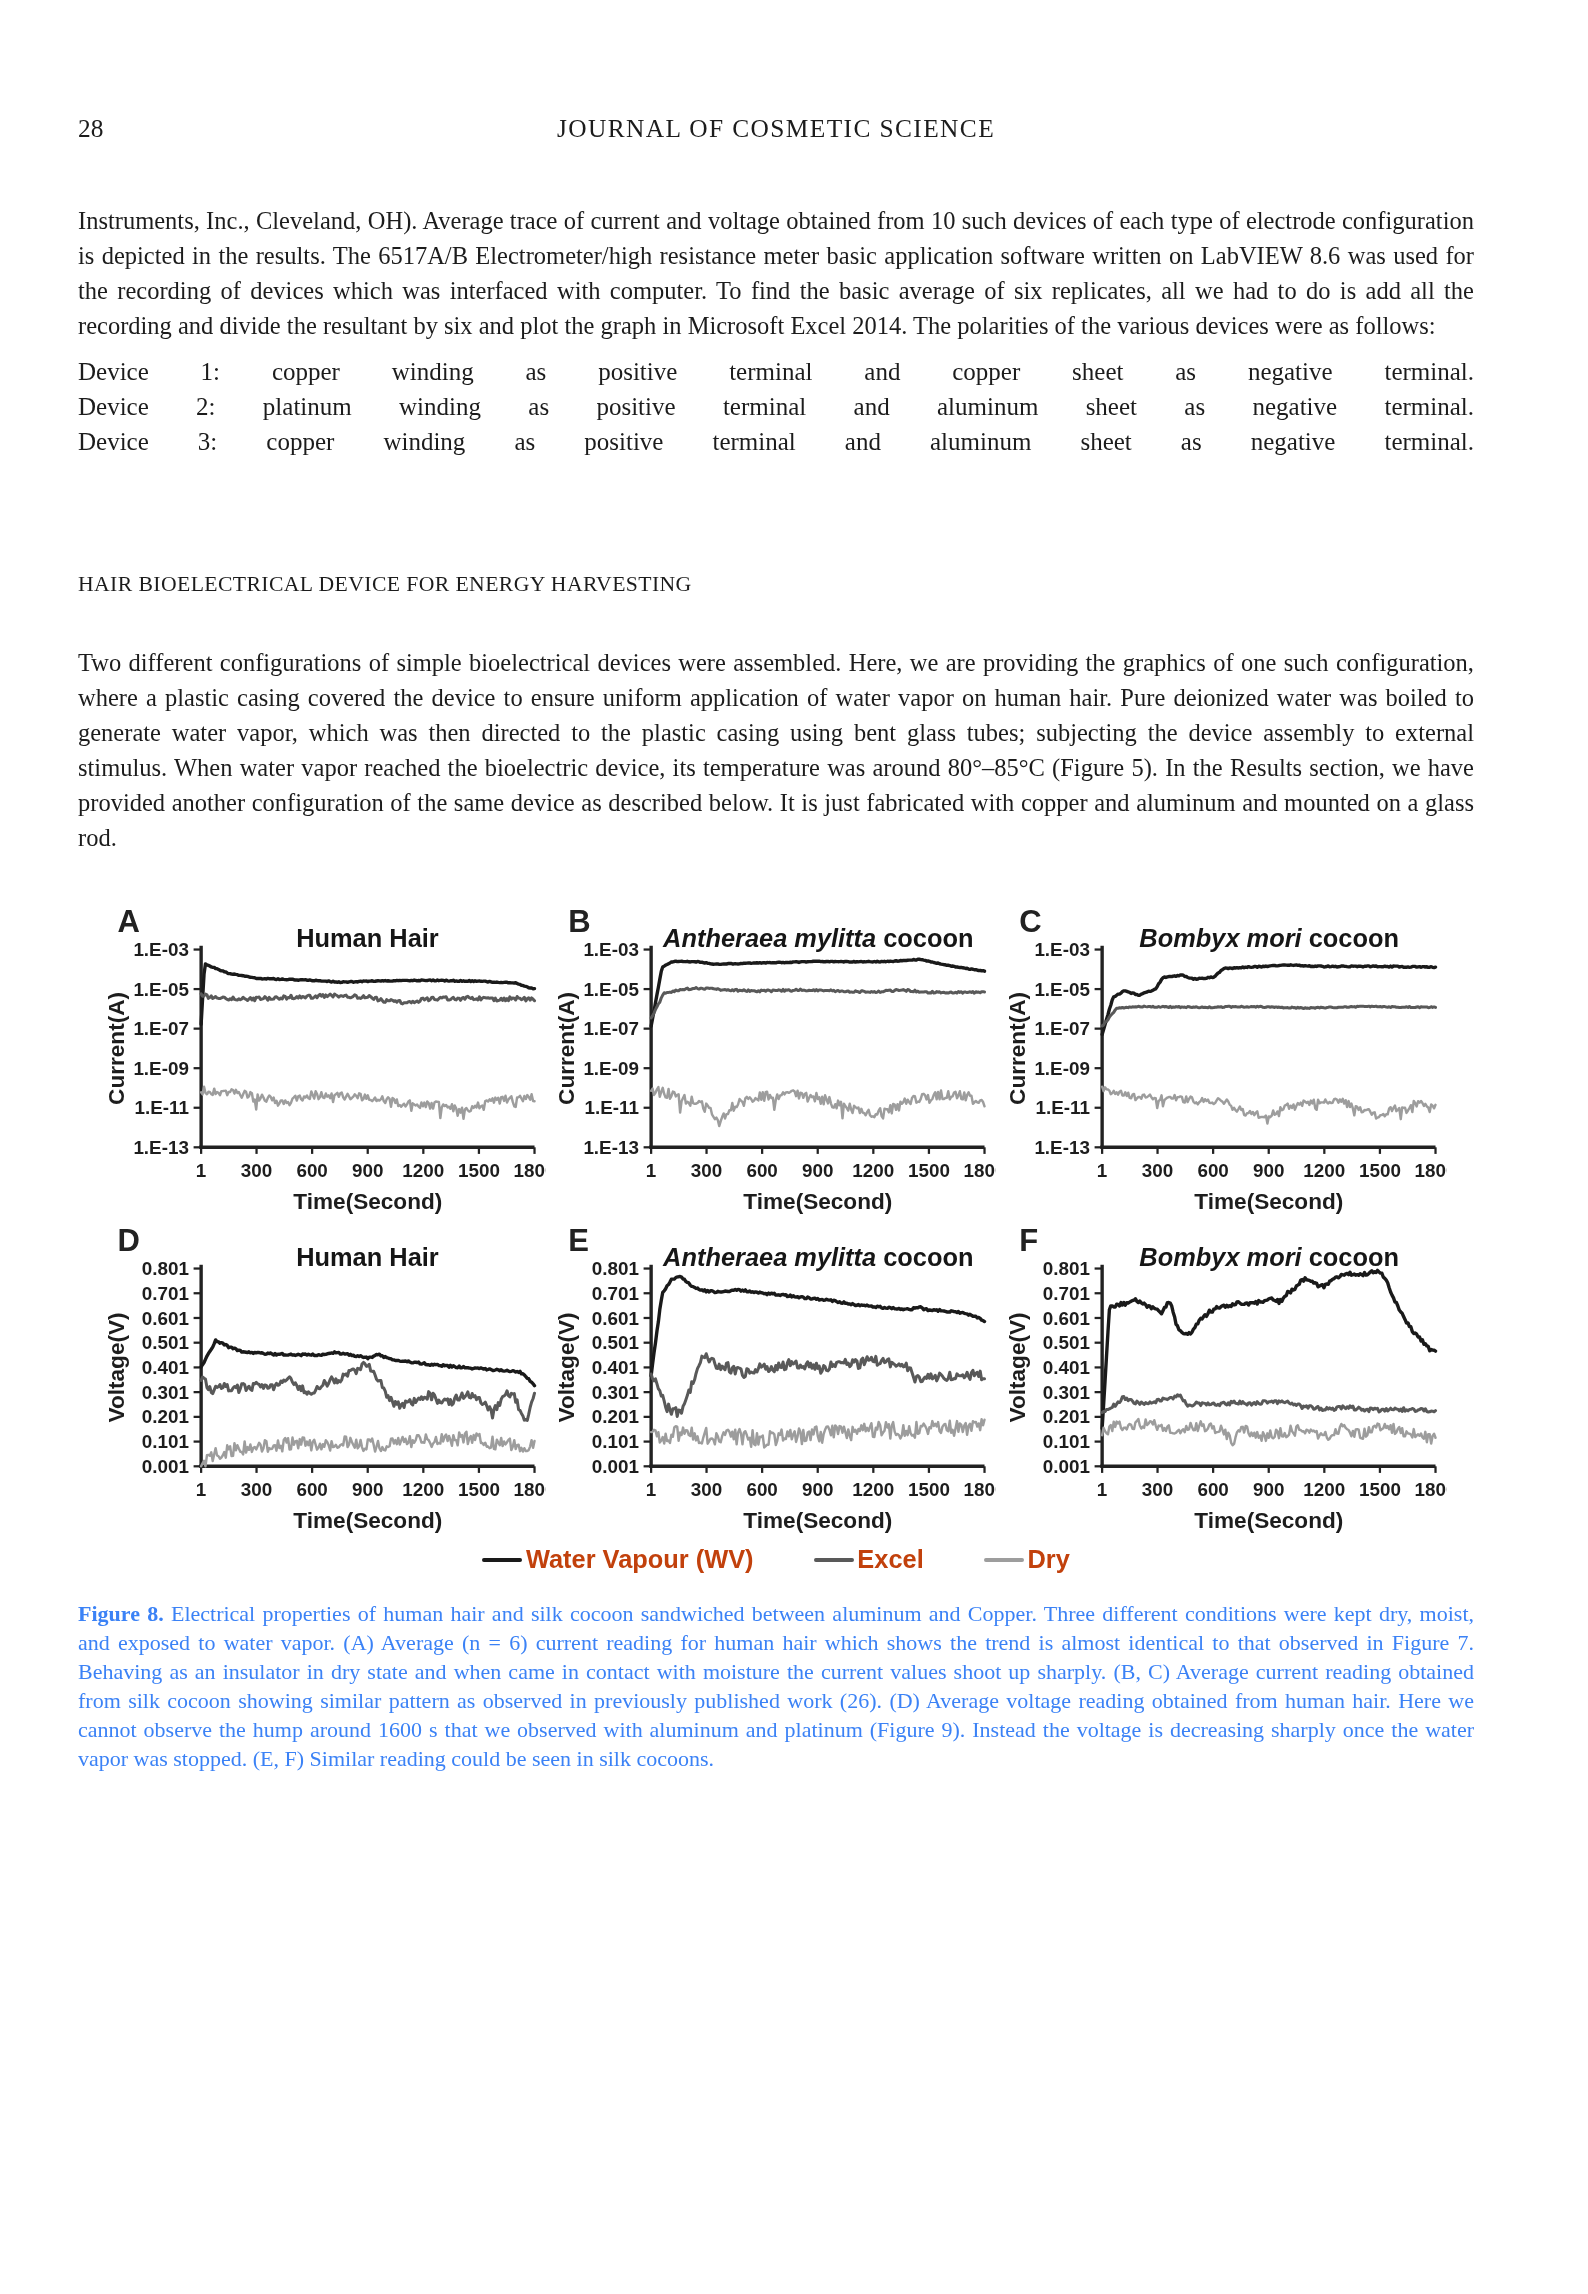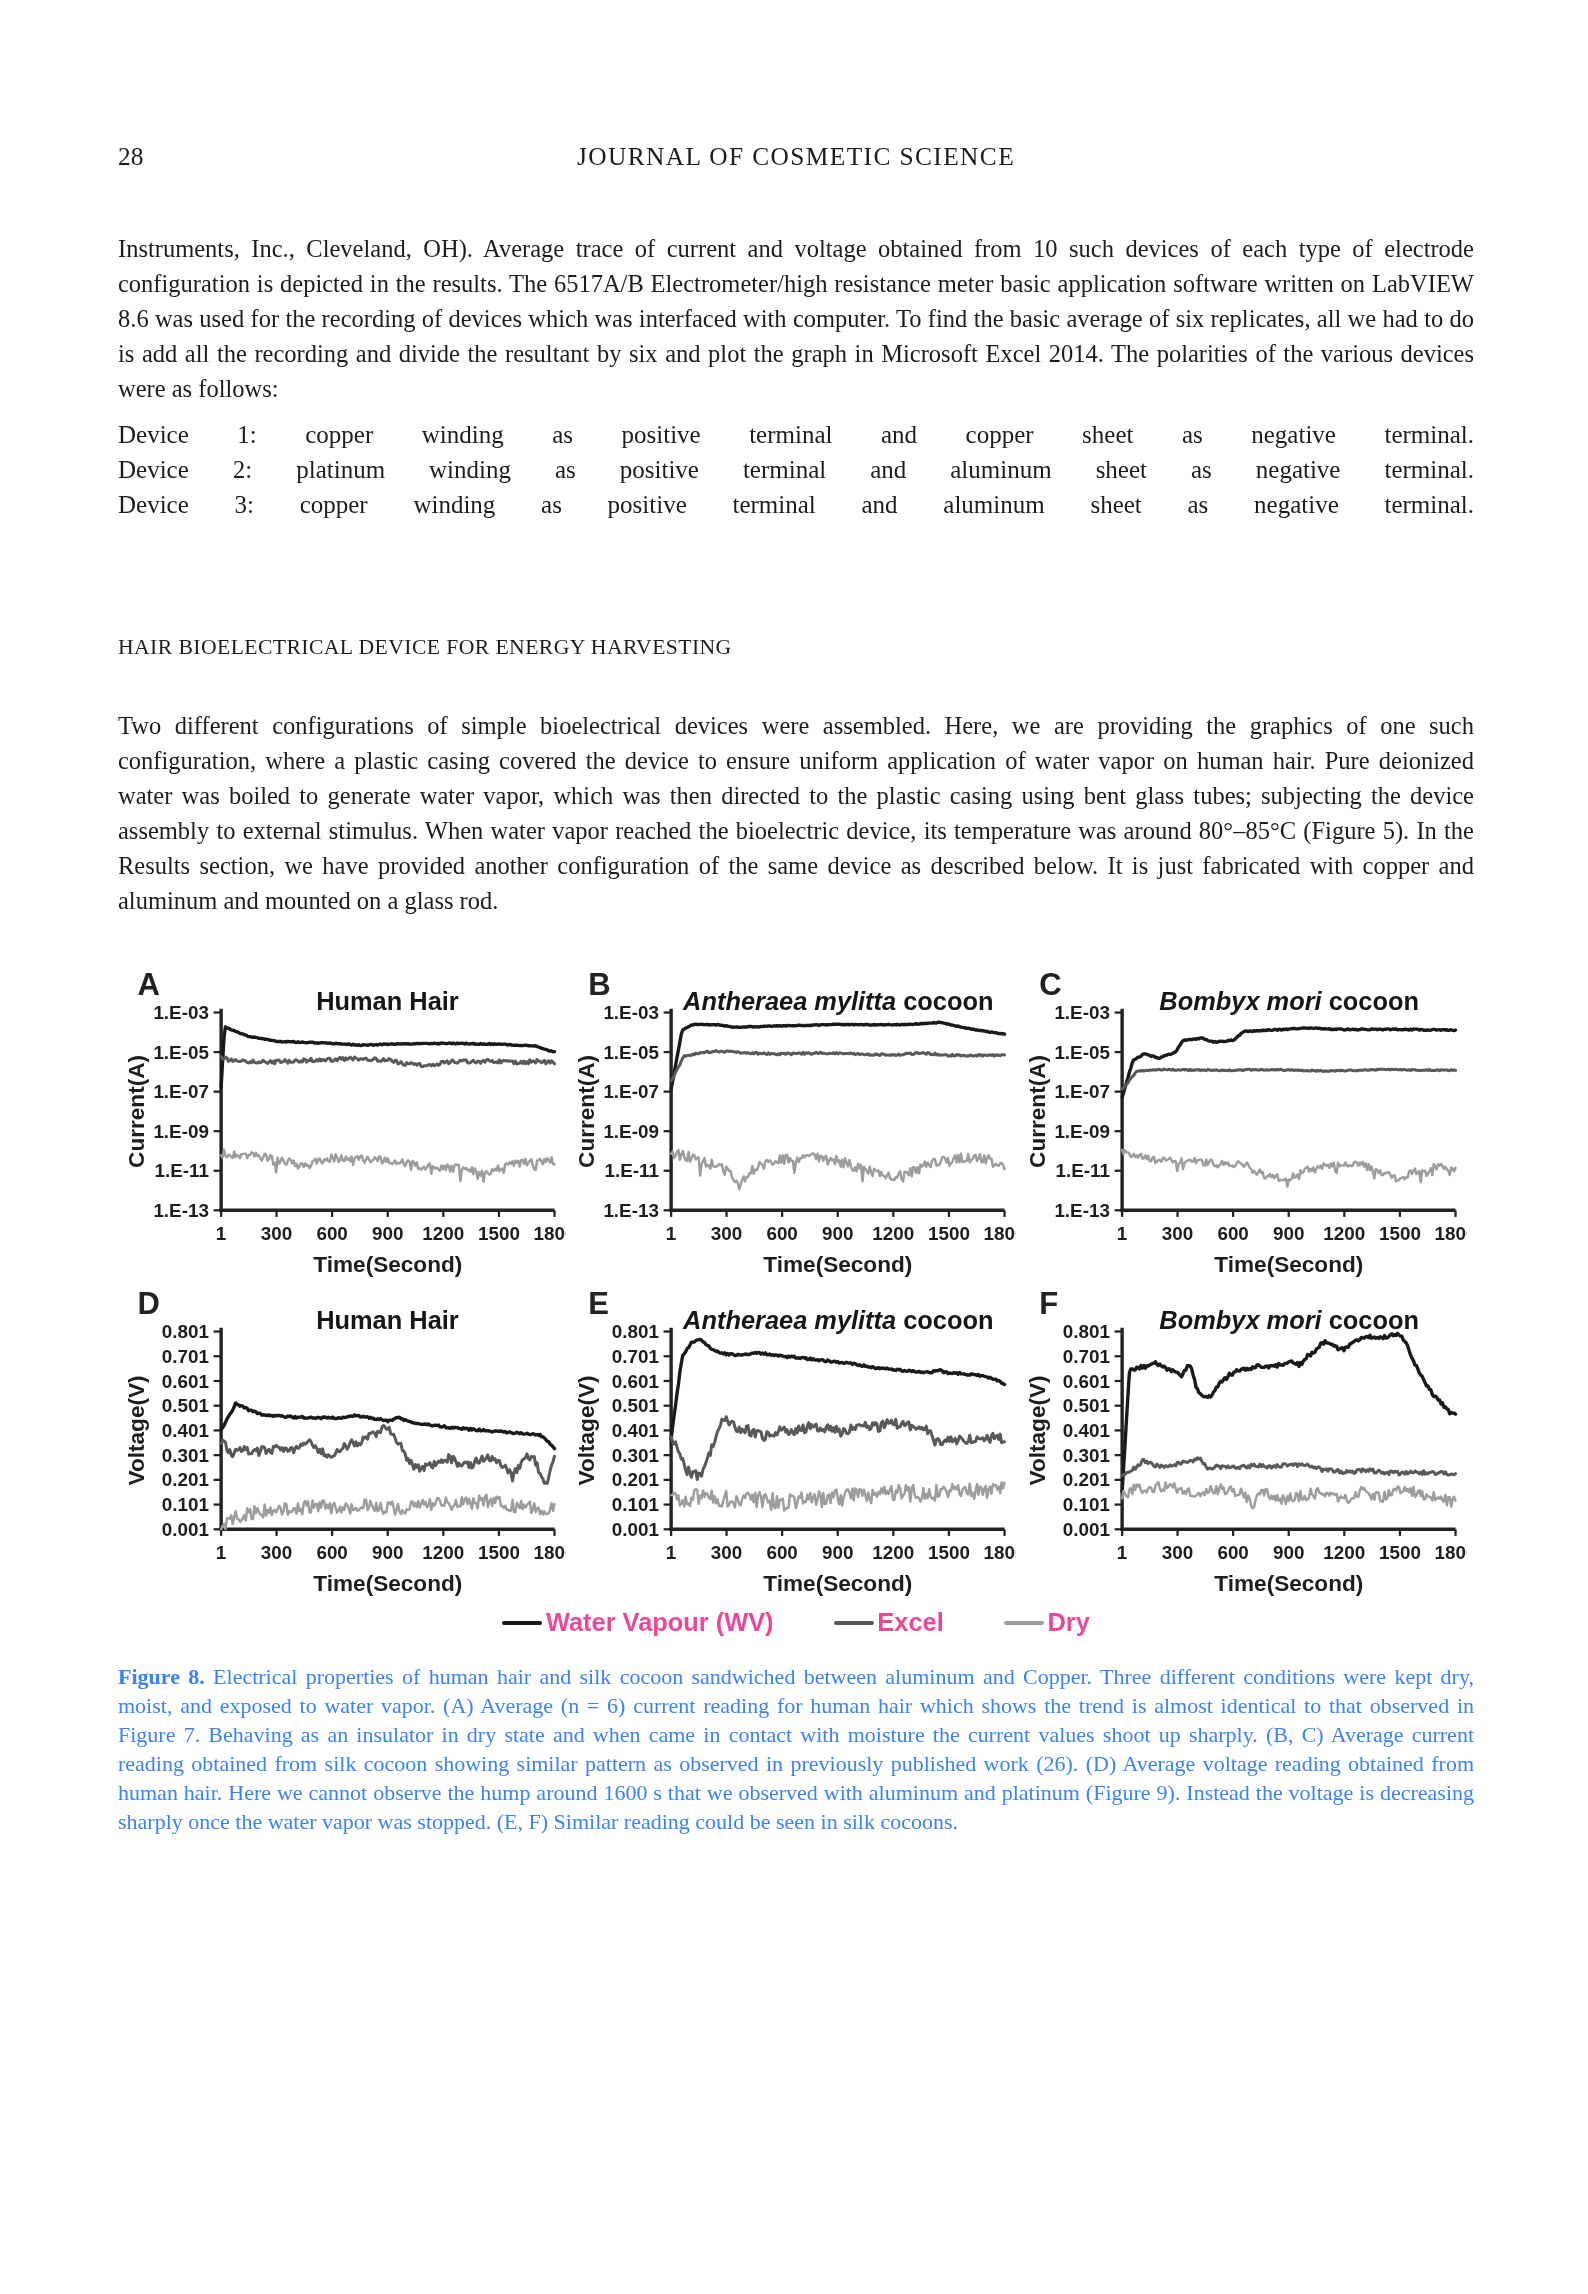"28" .page { margin-top: 28px -> none; padding: 111px 115px 0 118px -> 111px 115px 0 78px }
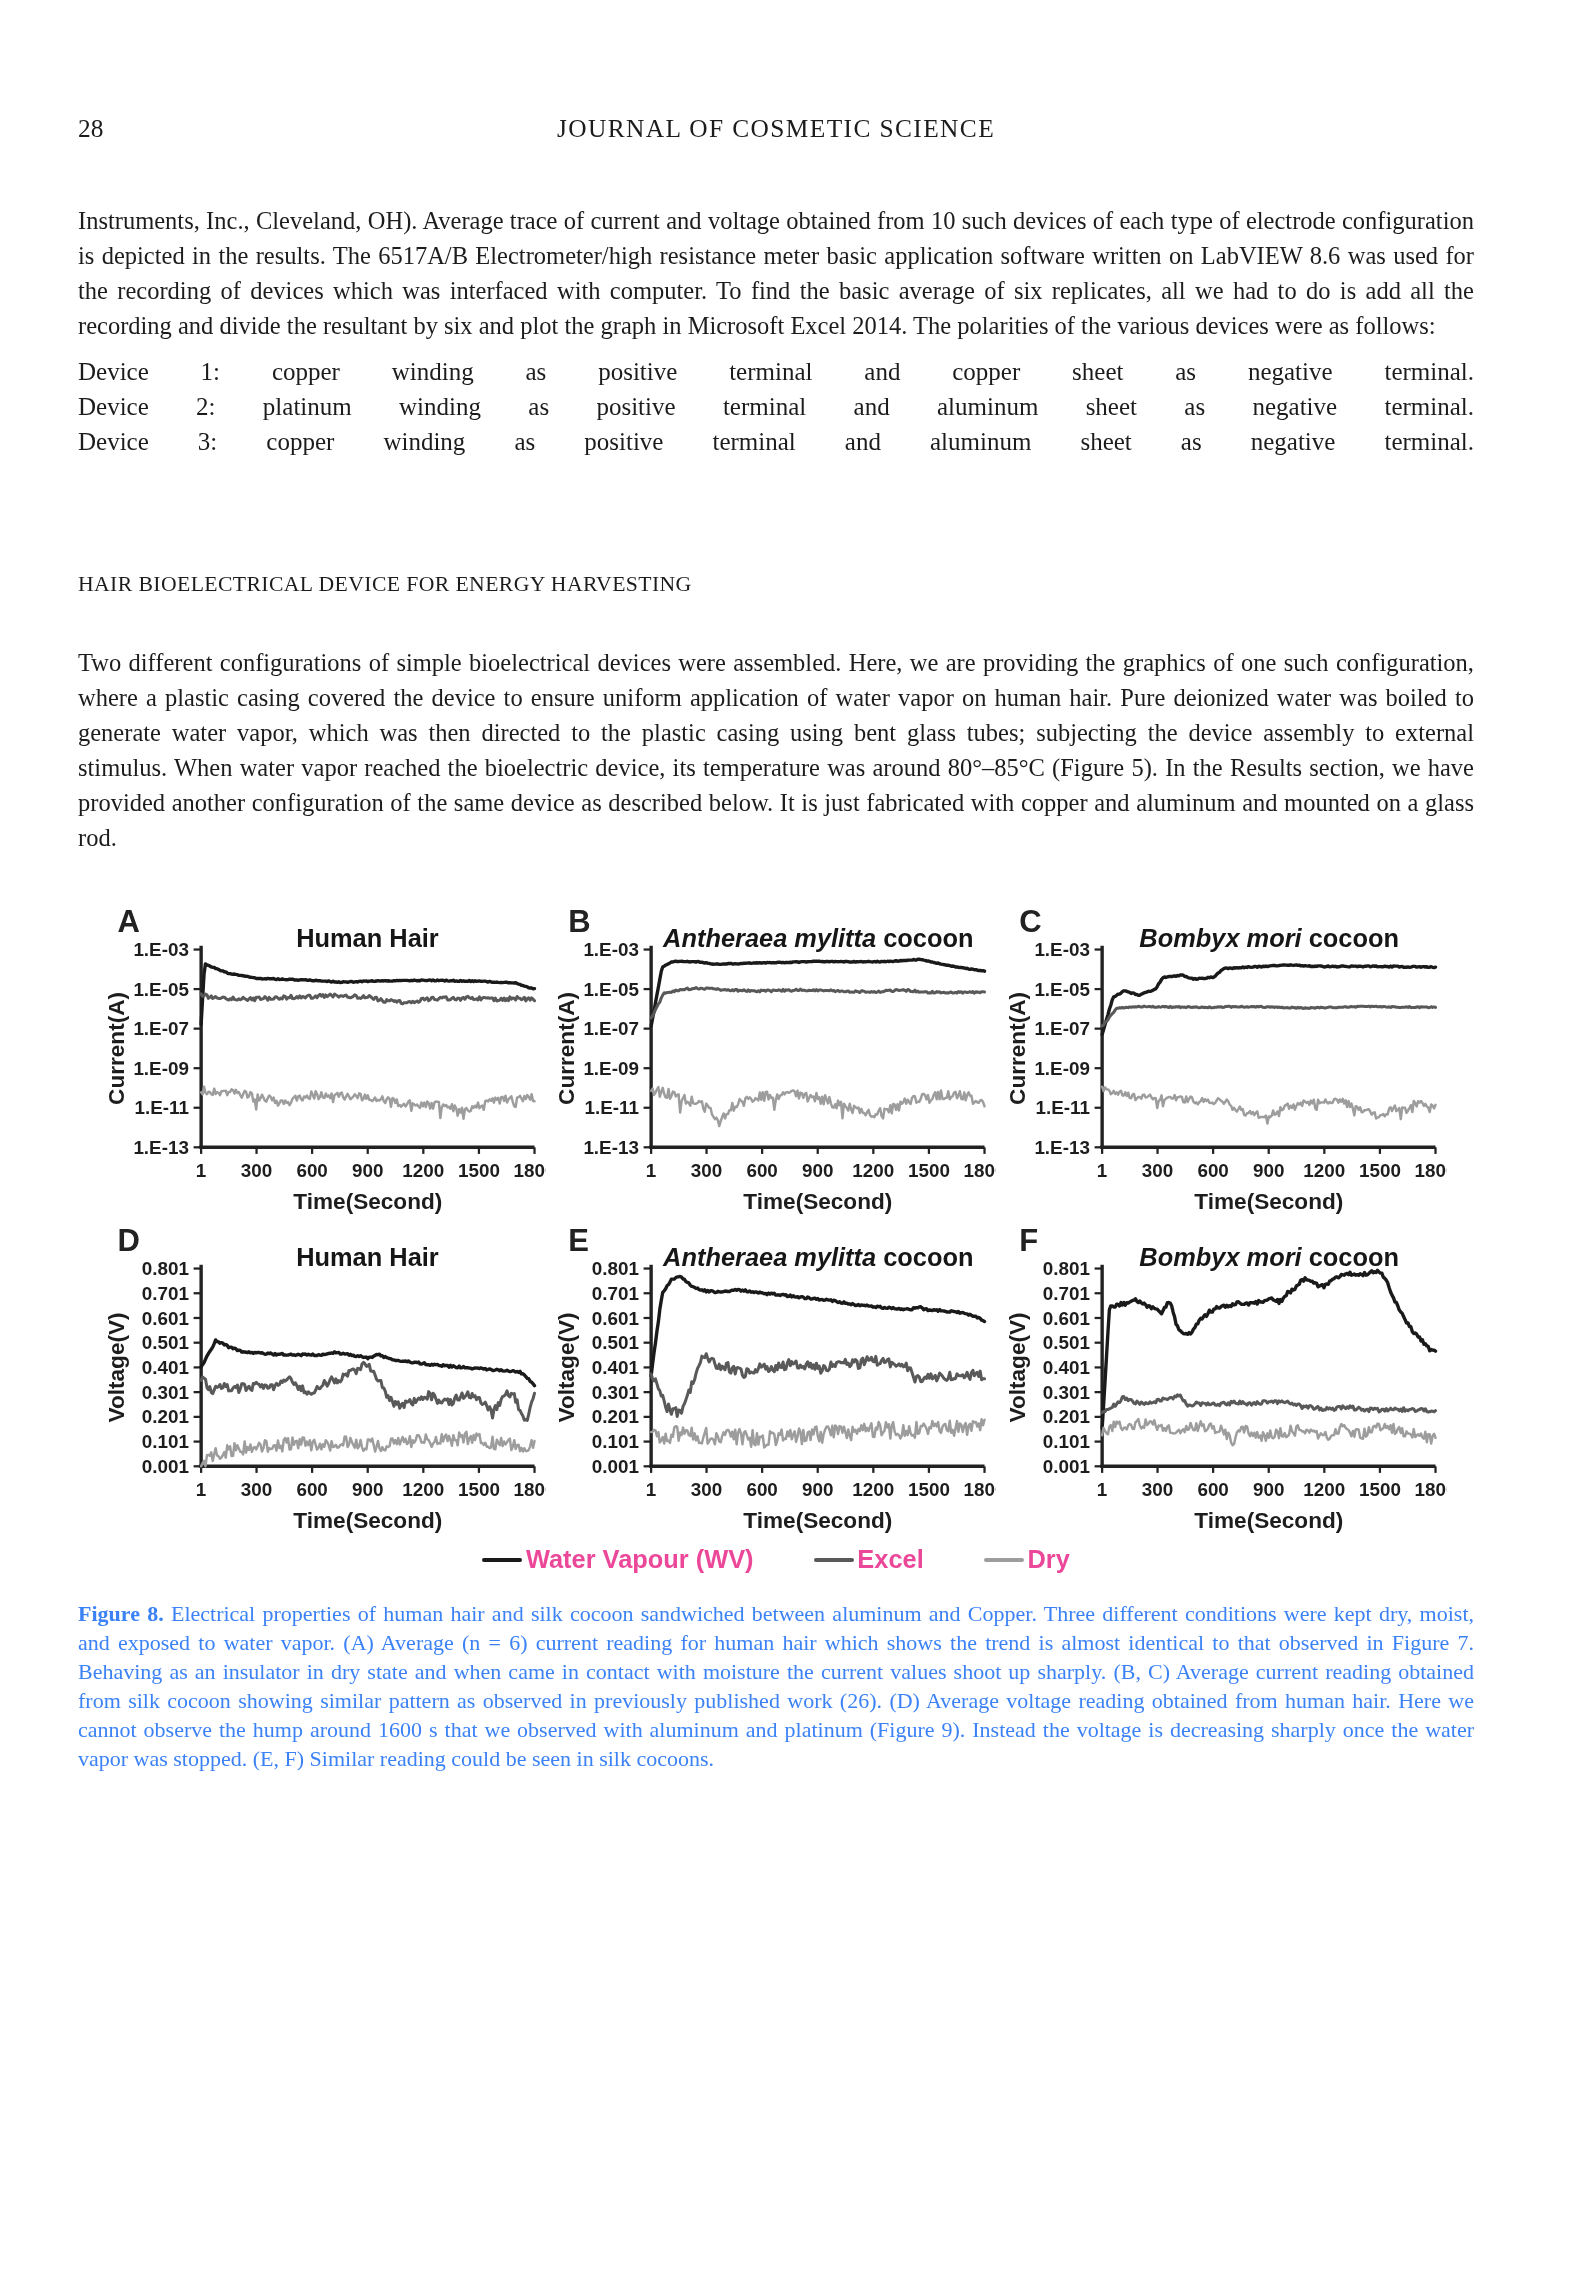"Water Vapour (WV)" .legend { color: #ec4899 -> #c2410c }
